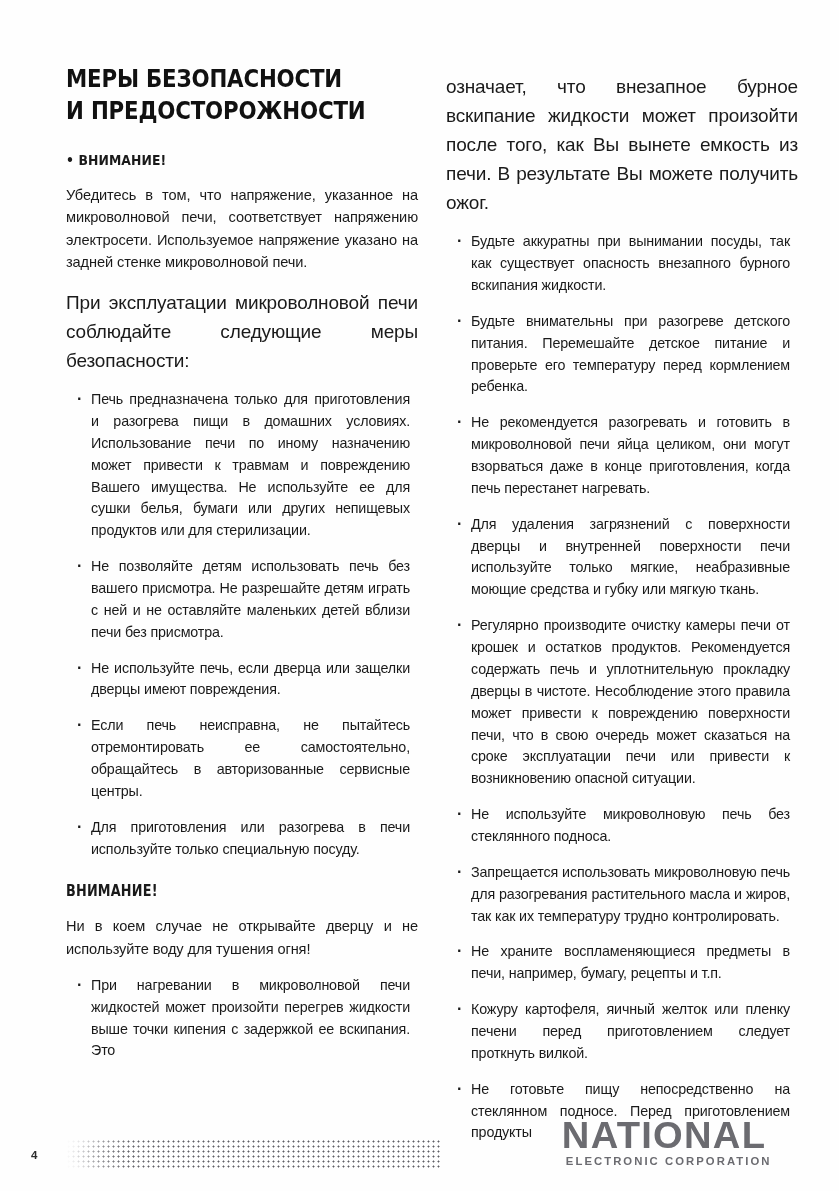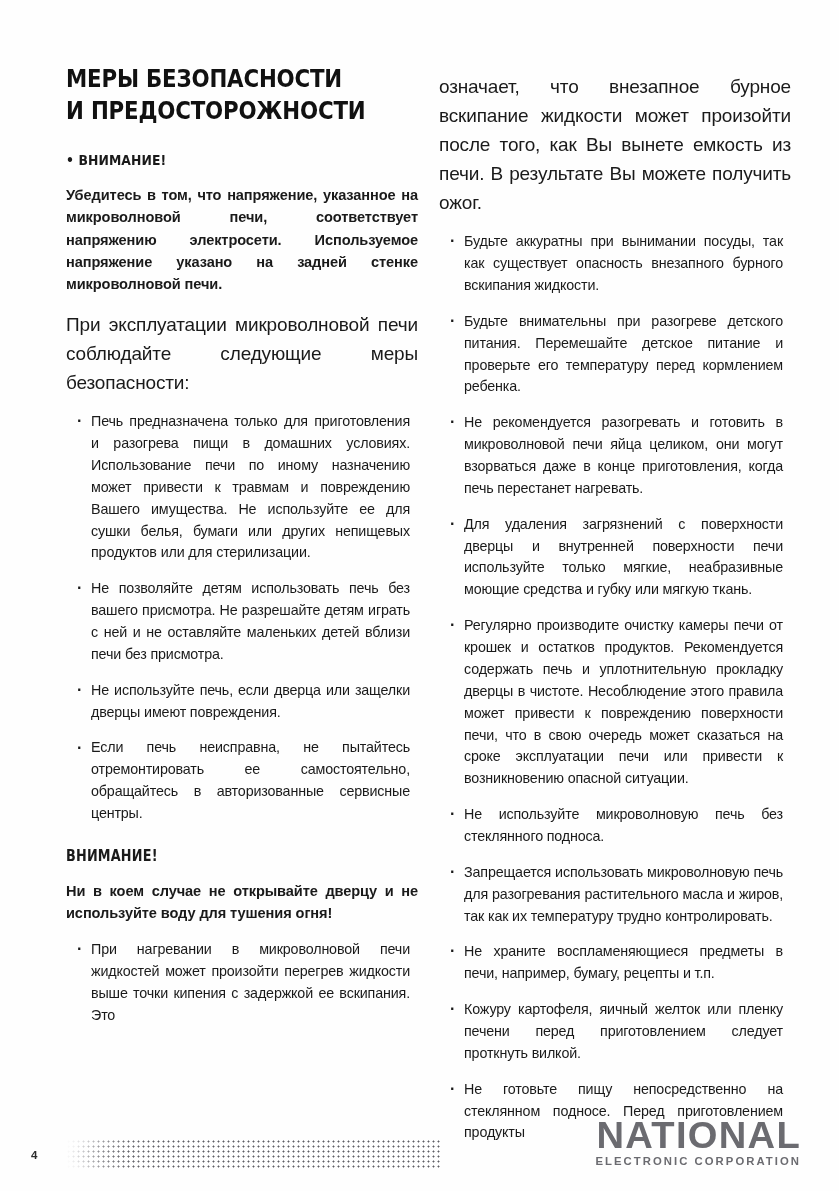"МЕРЫ БЕЗОПАСНОСТИ" .columns { gap: 21px -> 28px }
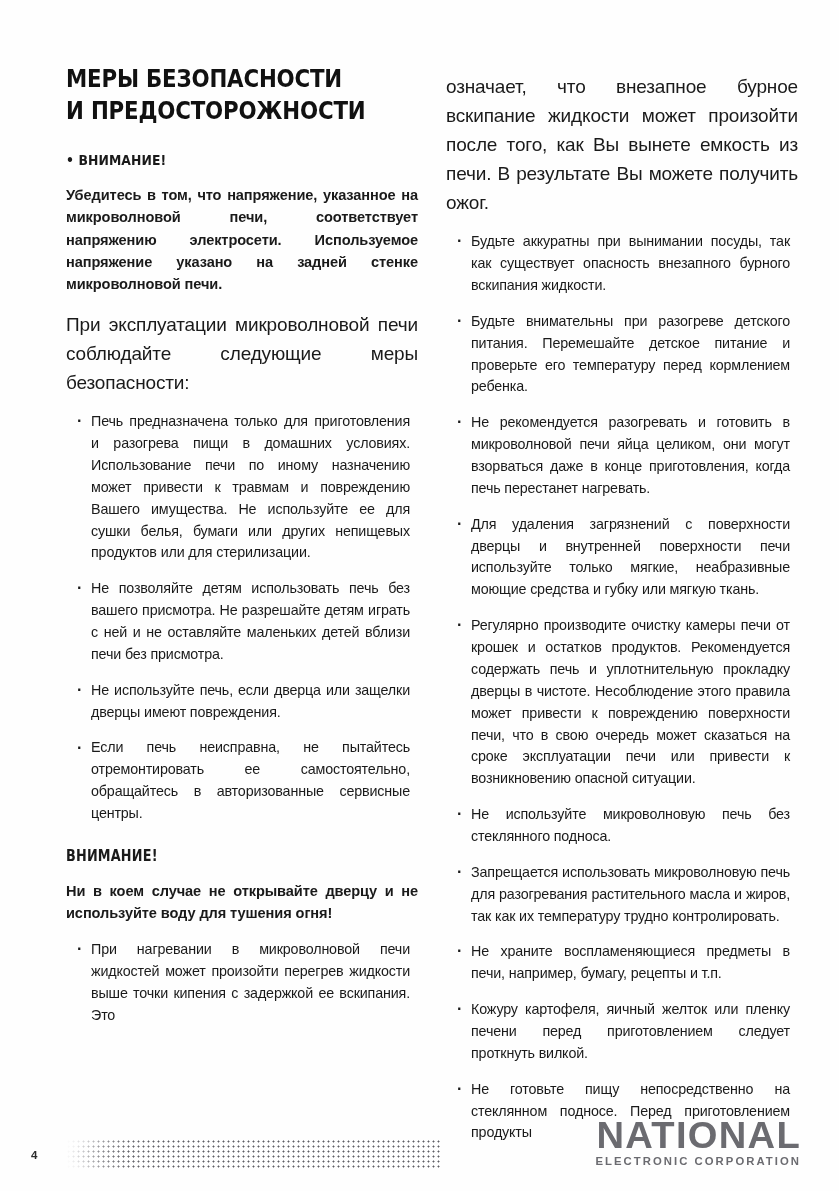"Убедитесь в том, что напряжение," p.lead { font-weight: 700 -> 400 }
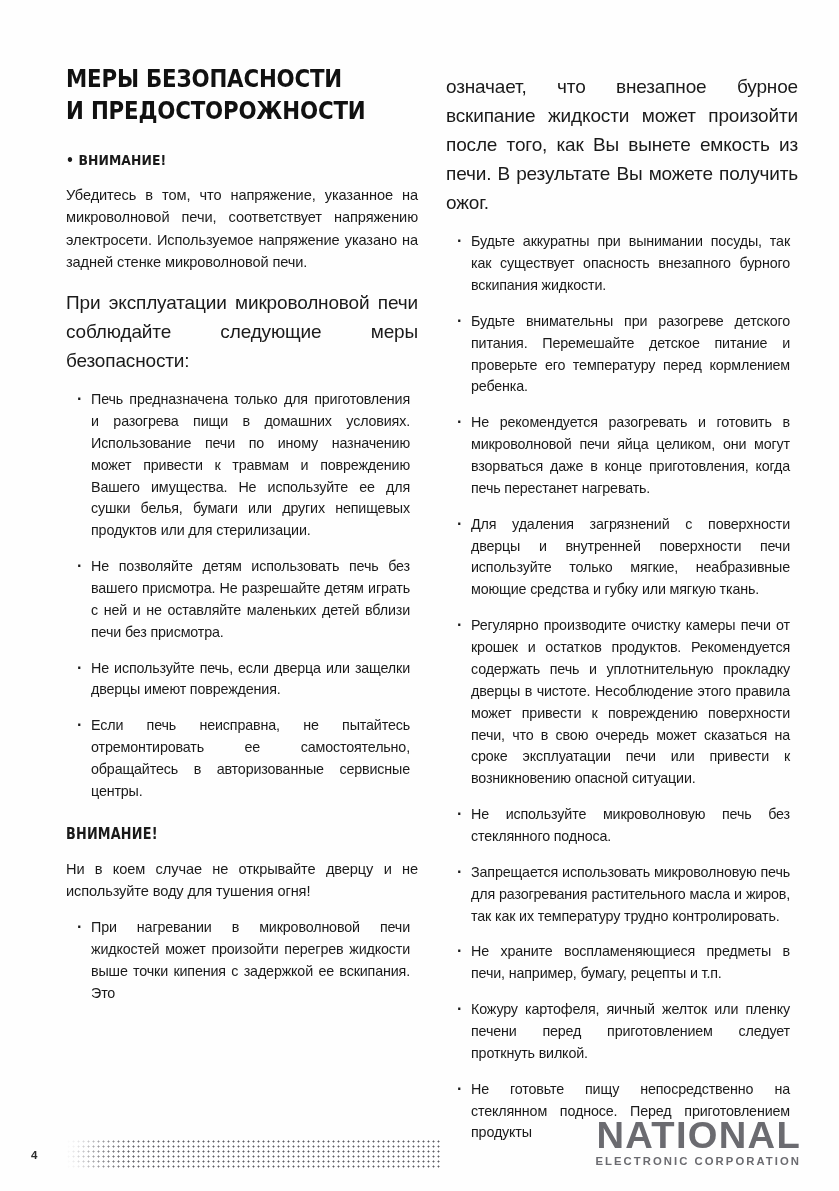"Для приготовления или разогрева в" li { html: none -> <li>Для приготовления или разогрева в печи используйте только специальную посуду.</li> }
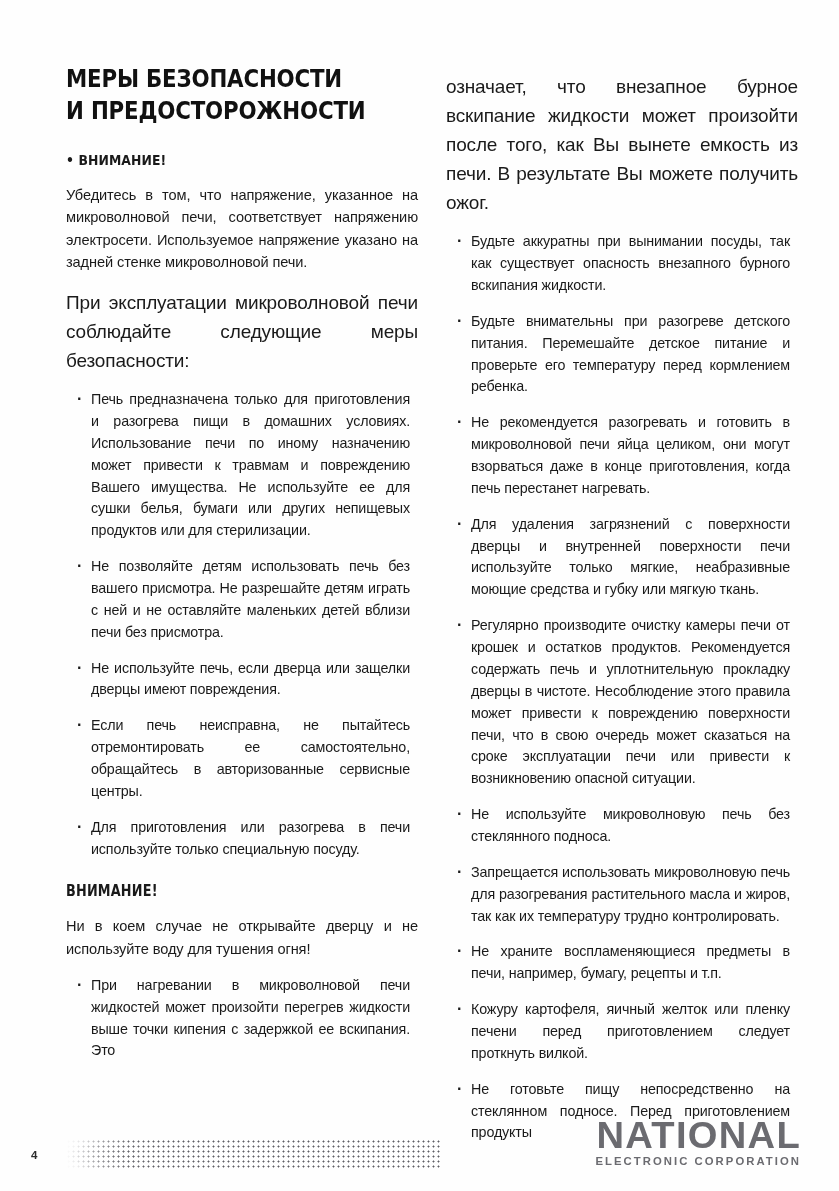"NATIONAL" .logo { right: 38px -> 52px; text-align: right -> center }
